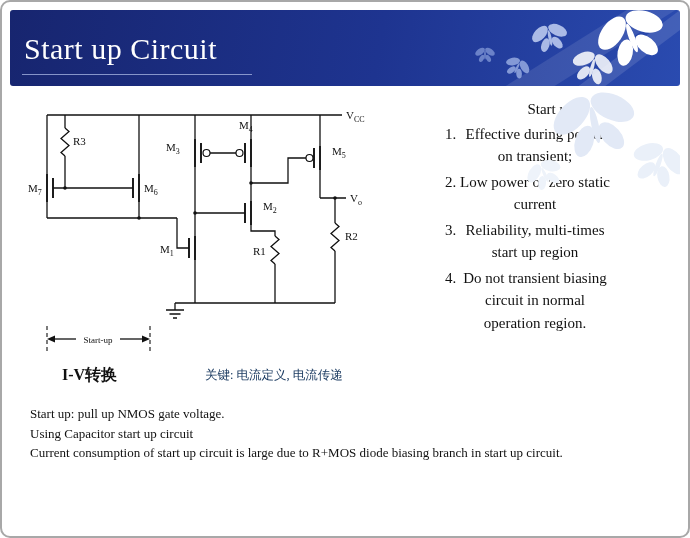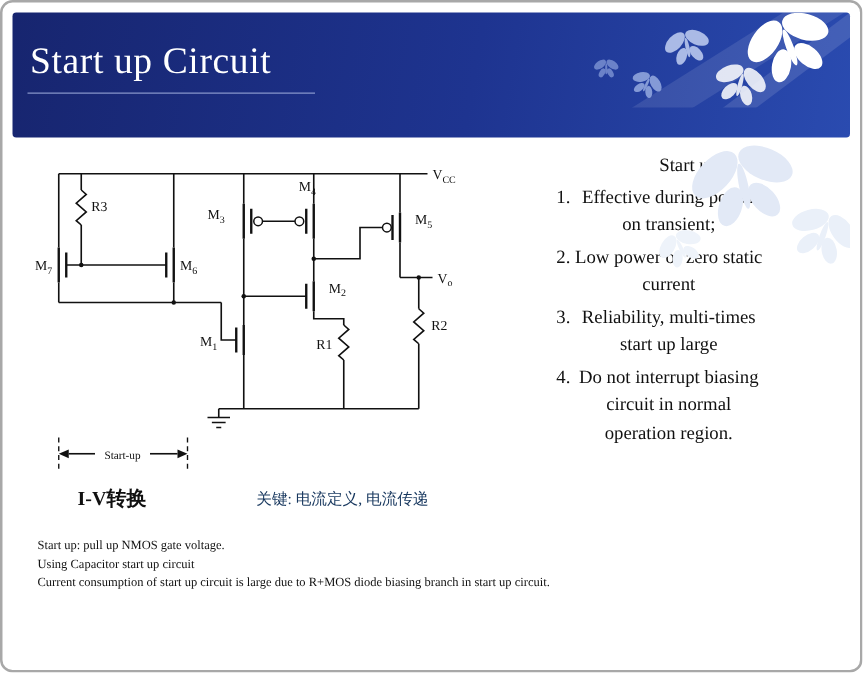"Start up Circuit" .header { height: 100px -> 76px }
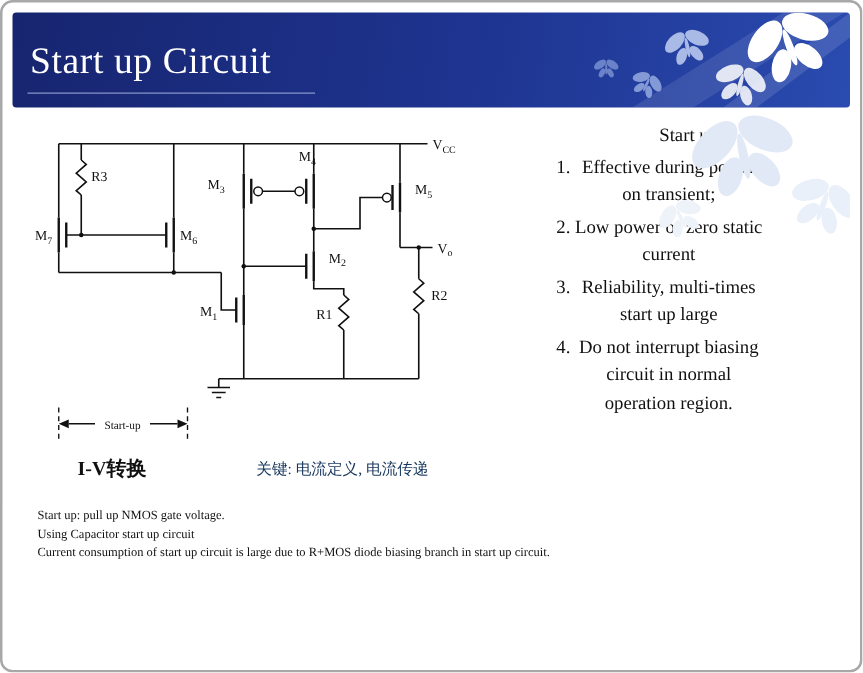"Reliability, multi-times start up large" li { text: large -> region }
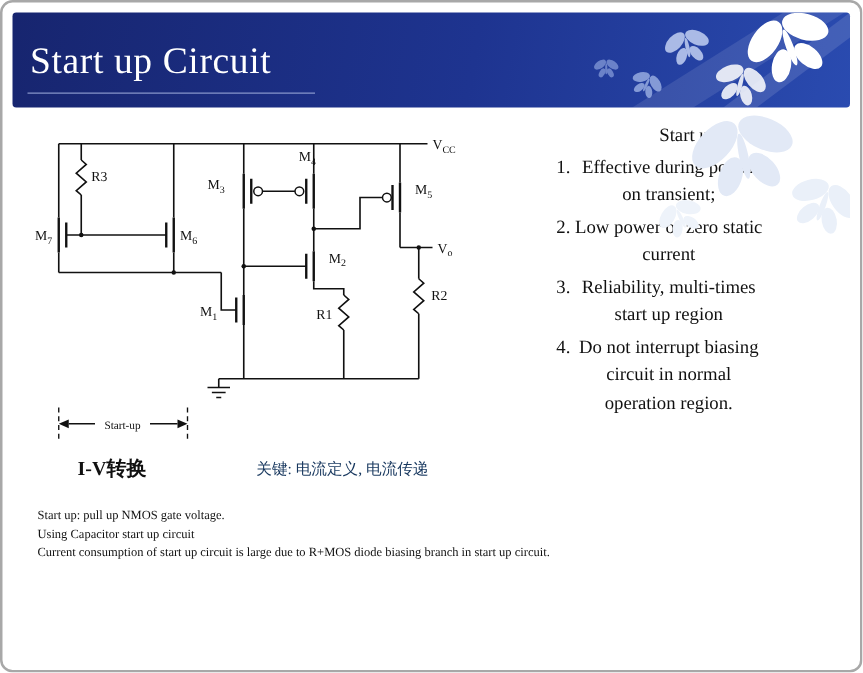"Do not interrupt biasing circuit" li { text: interrupt -> transient }
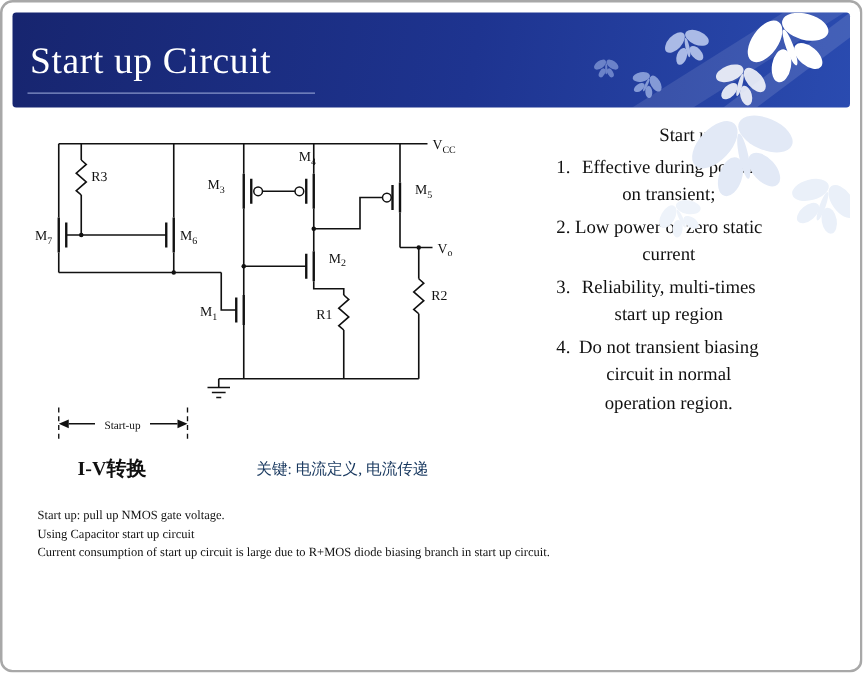"Start up: pull up NMOS" .footer { font-size: 10px -> 13px }
